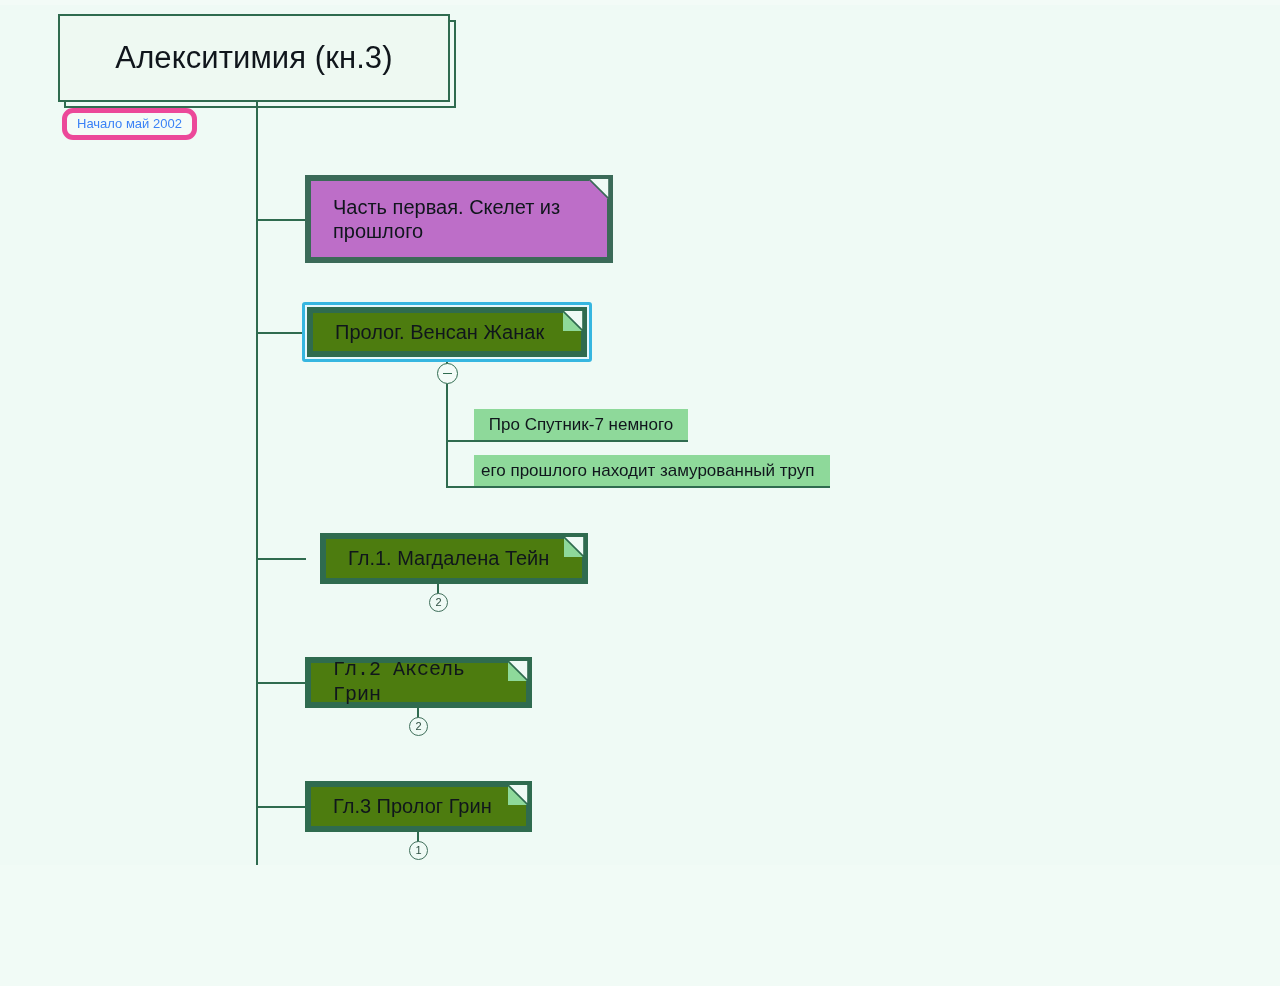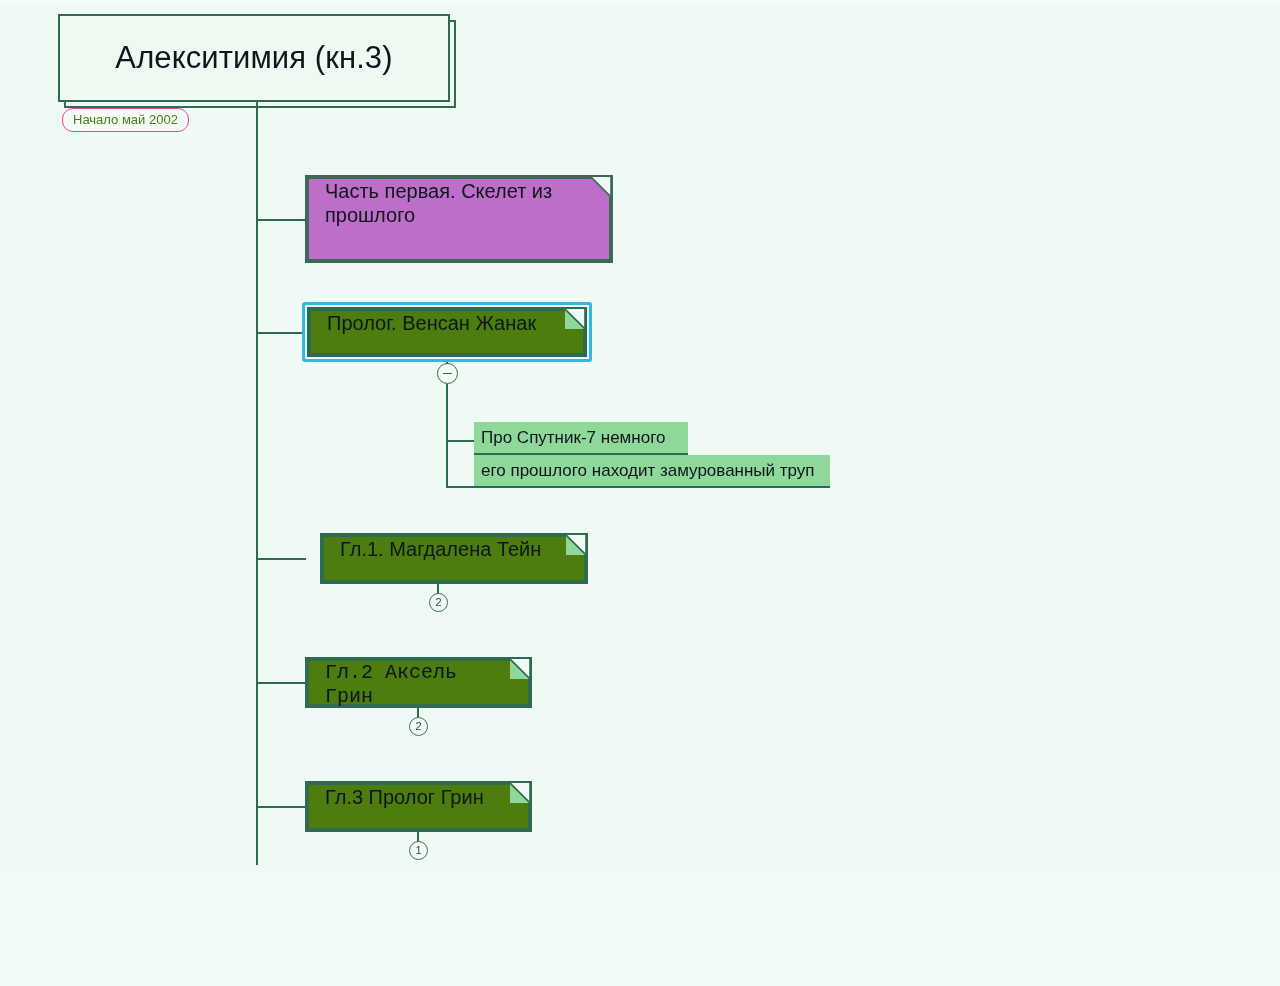"Начало май 2002" .date-pill { border: 1px solid #ec4899 -> 5px solid #ec4899; color: #4d7c0f -> #3b82f6 }
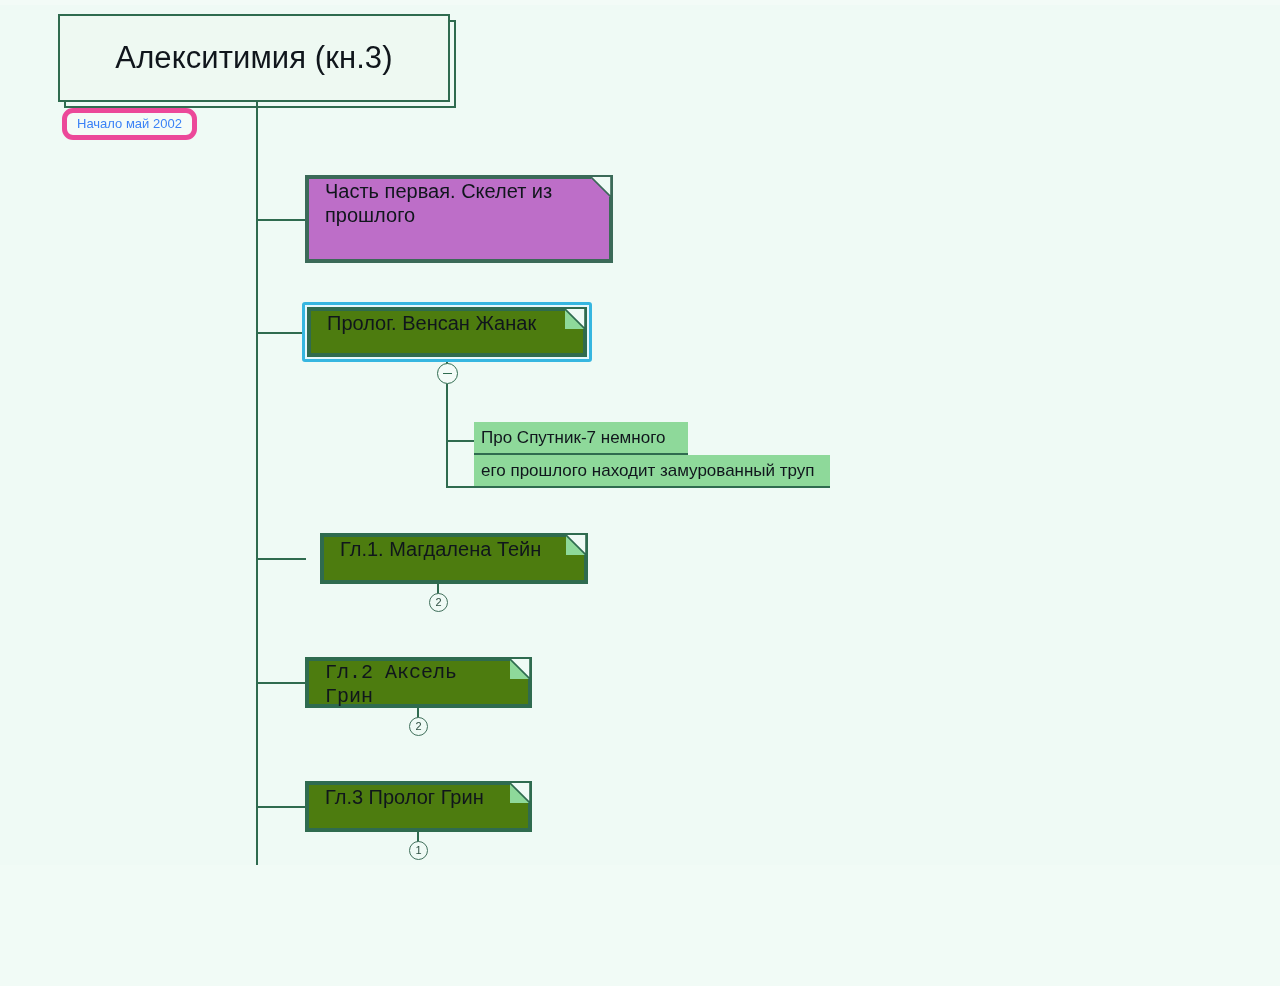"Часть первая. Скелет из прошлого" .node { align-items: flex-start -> center; border: 4px solid #14532d -> 6px solid #14532d; padding: 0 16px 0 16px -> 0 16px 0 22px }
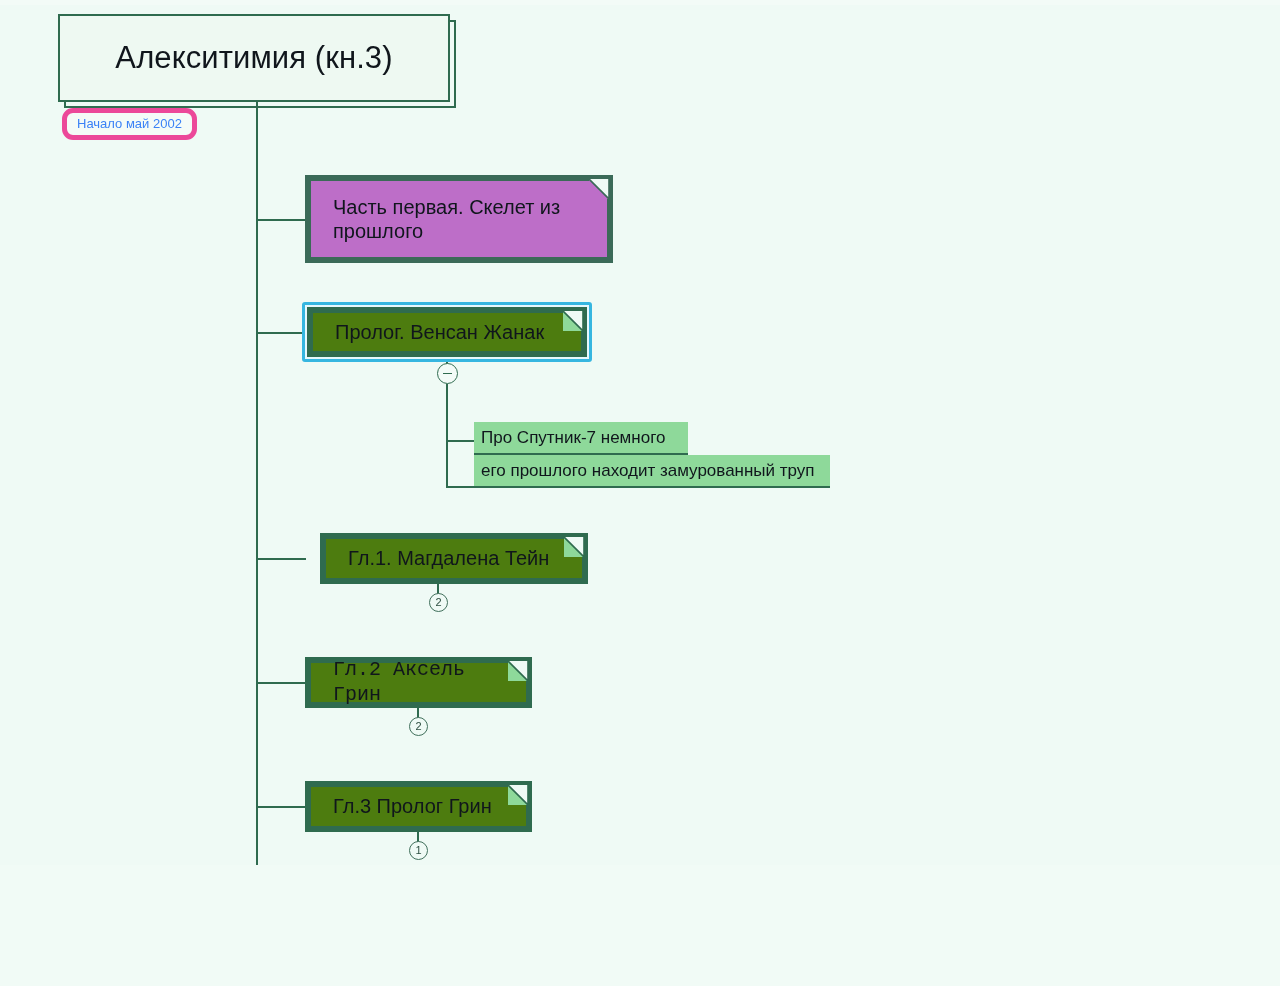"Про Спутник-7 немного" div.leaf { justify-content: none -> center; top: 422px -> 409px }
